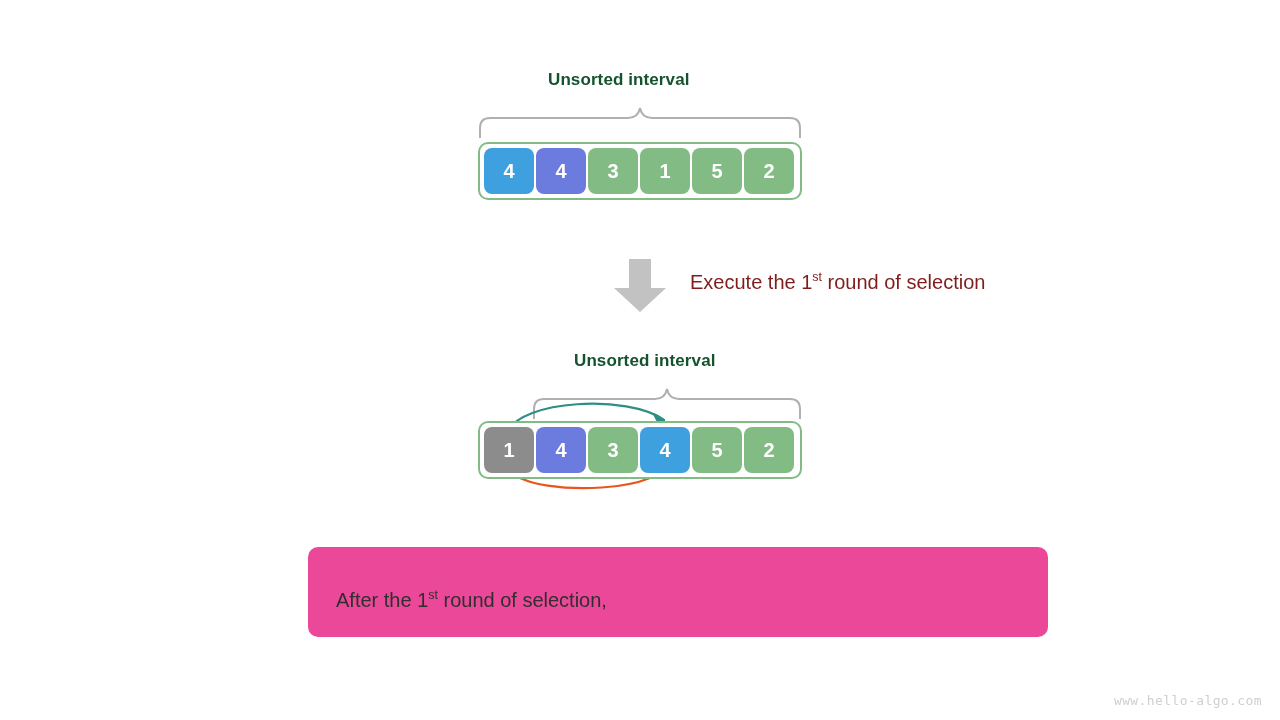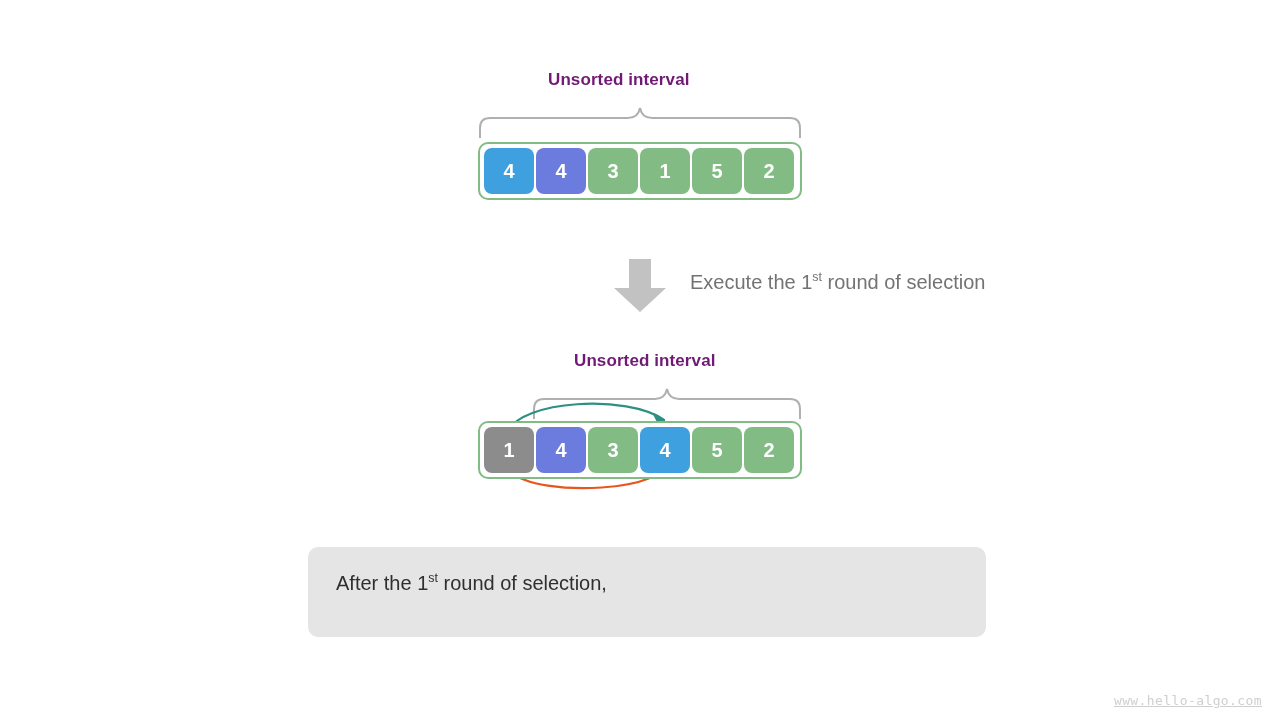"Unsorted interval" .section-label { color: #701a75 -> #14532d }
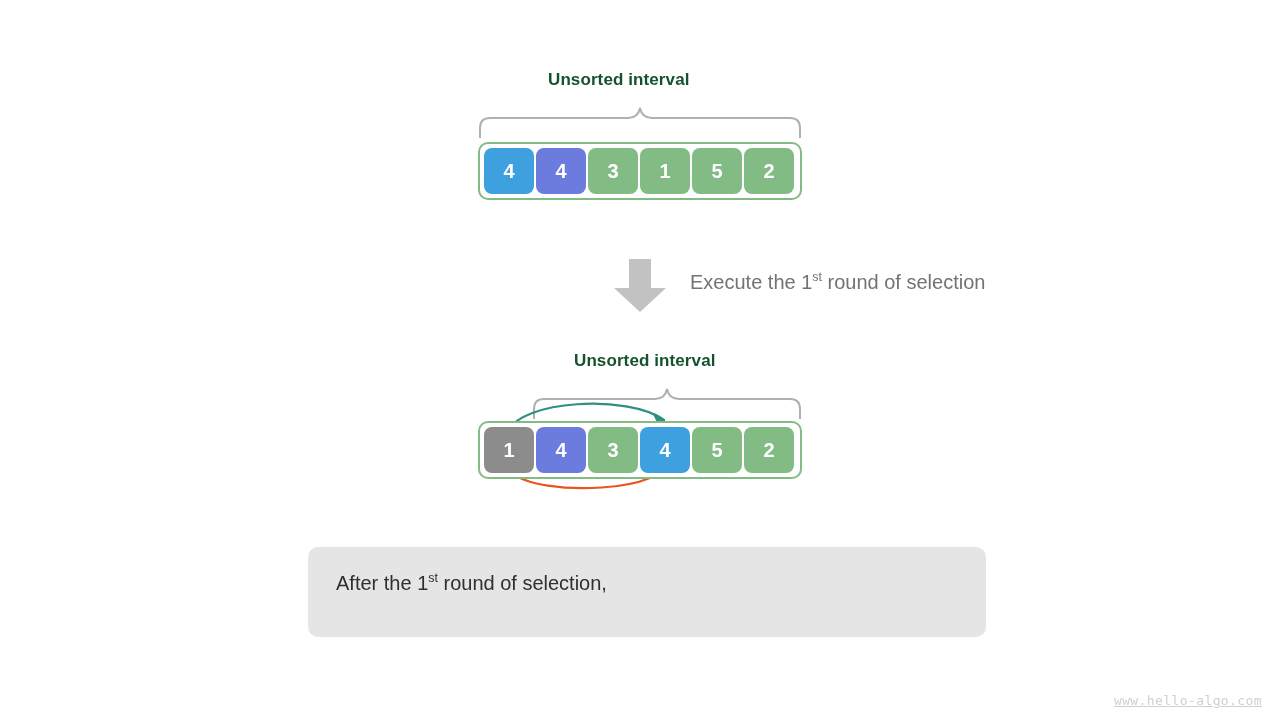"Execute the 1st round of" #step-text { color: #737373 -> #7f1d1d }
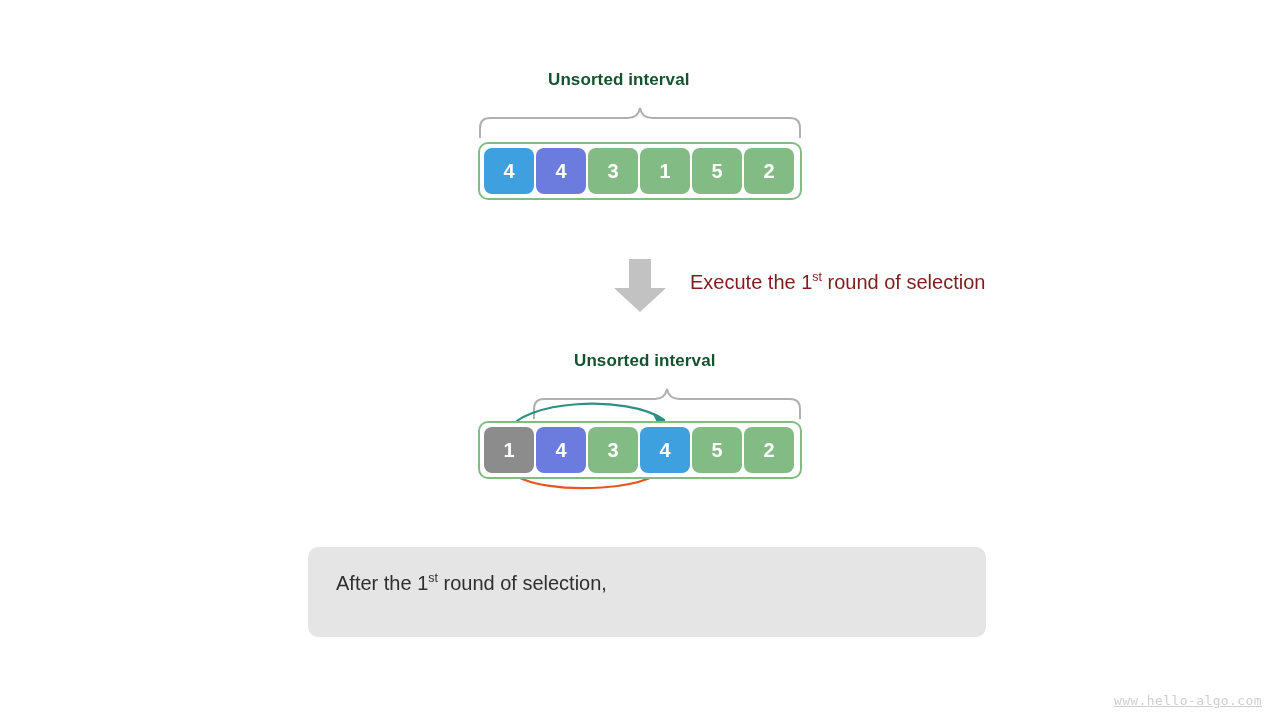"After the 1st round of" #caption-box { background: #e5e5e5 -> #ec4899; padding: 17px 0 0 28px -> 34px 0 0 28px; width: 678px -> 740px }
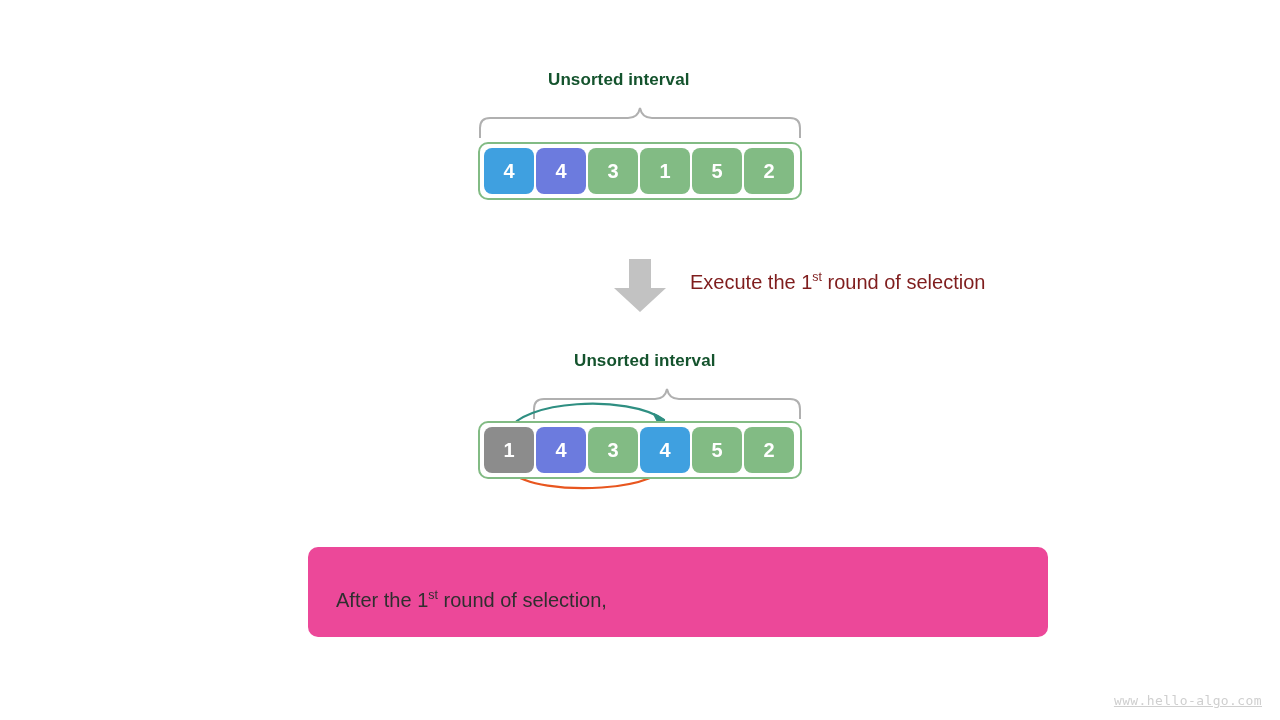"www.hello-algo.com" #watermark { text-decoration: underline -> none }
